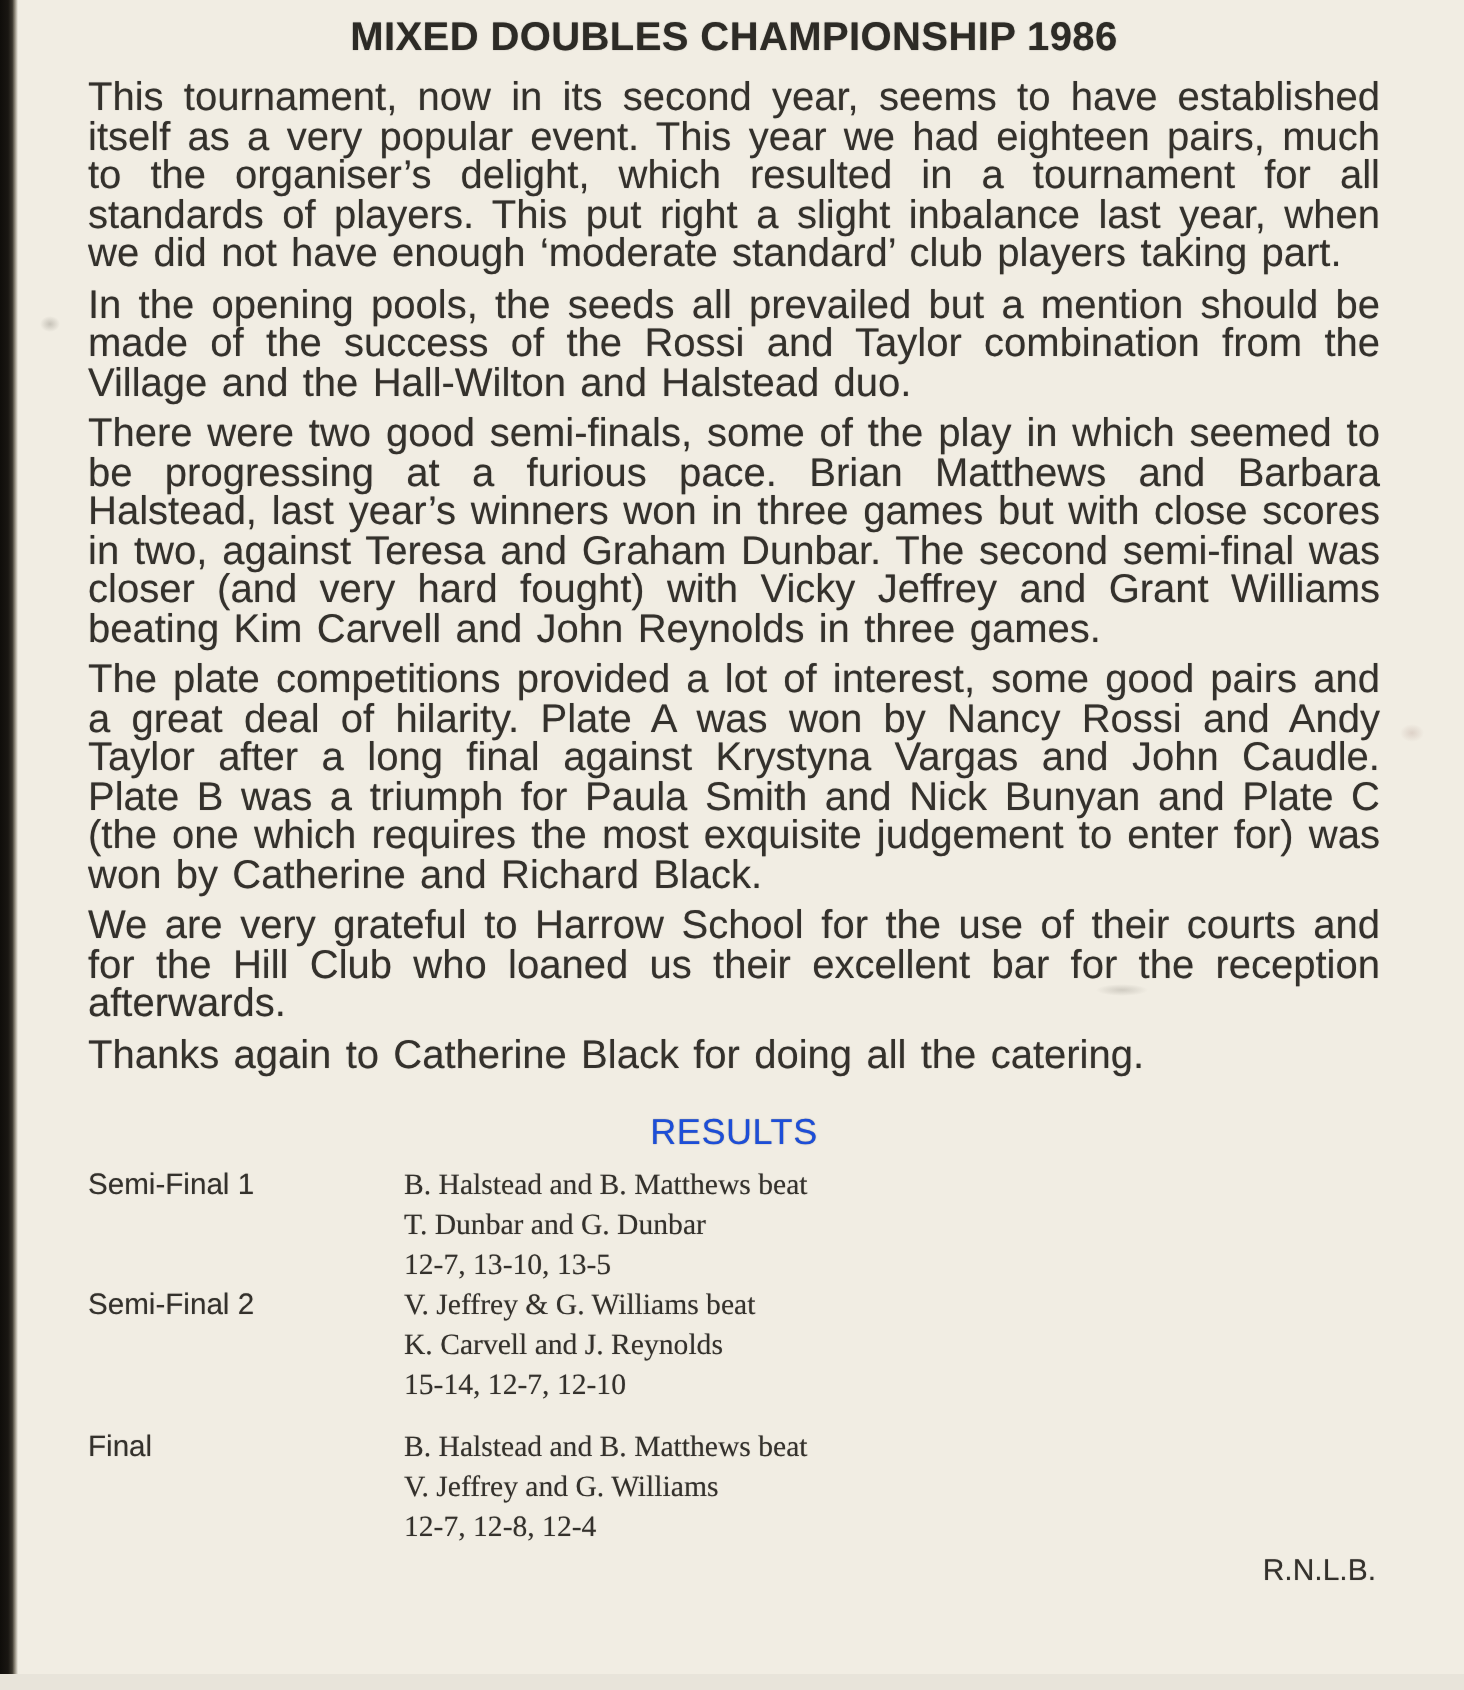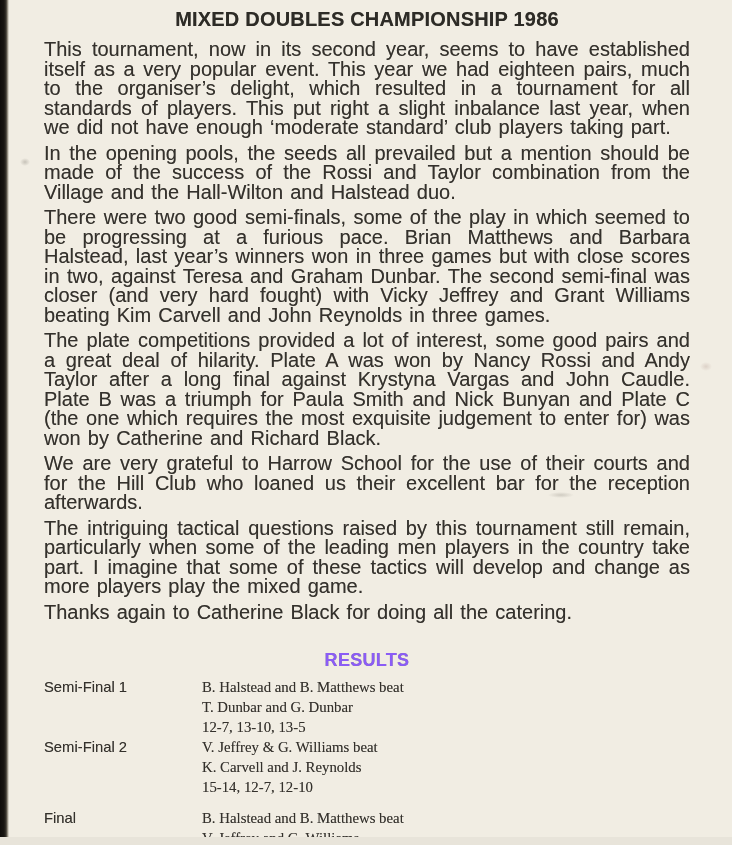"The intriguing tactical questions raised" p.para { html: <p>The intriguing tactical questions raised by this tournament still remain, particularly when some of the leading men players in the country take part. I imagine that some of these tactics will develop and change as more players play the mixed game.</p> -> none }
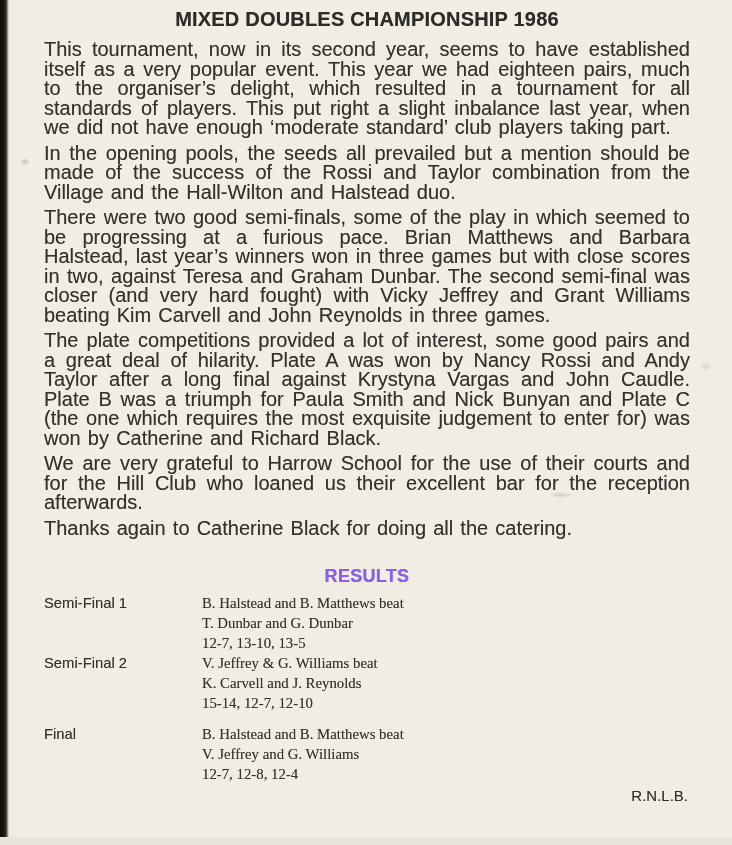"RESULTS" .results-heading { color: #8b5cf6 -> #1d4ed8; font-weight: bold -> normal; margin: 28px 0 6px -> 18px 0 6px }
